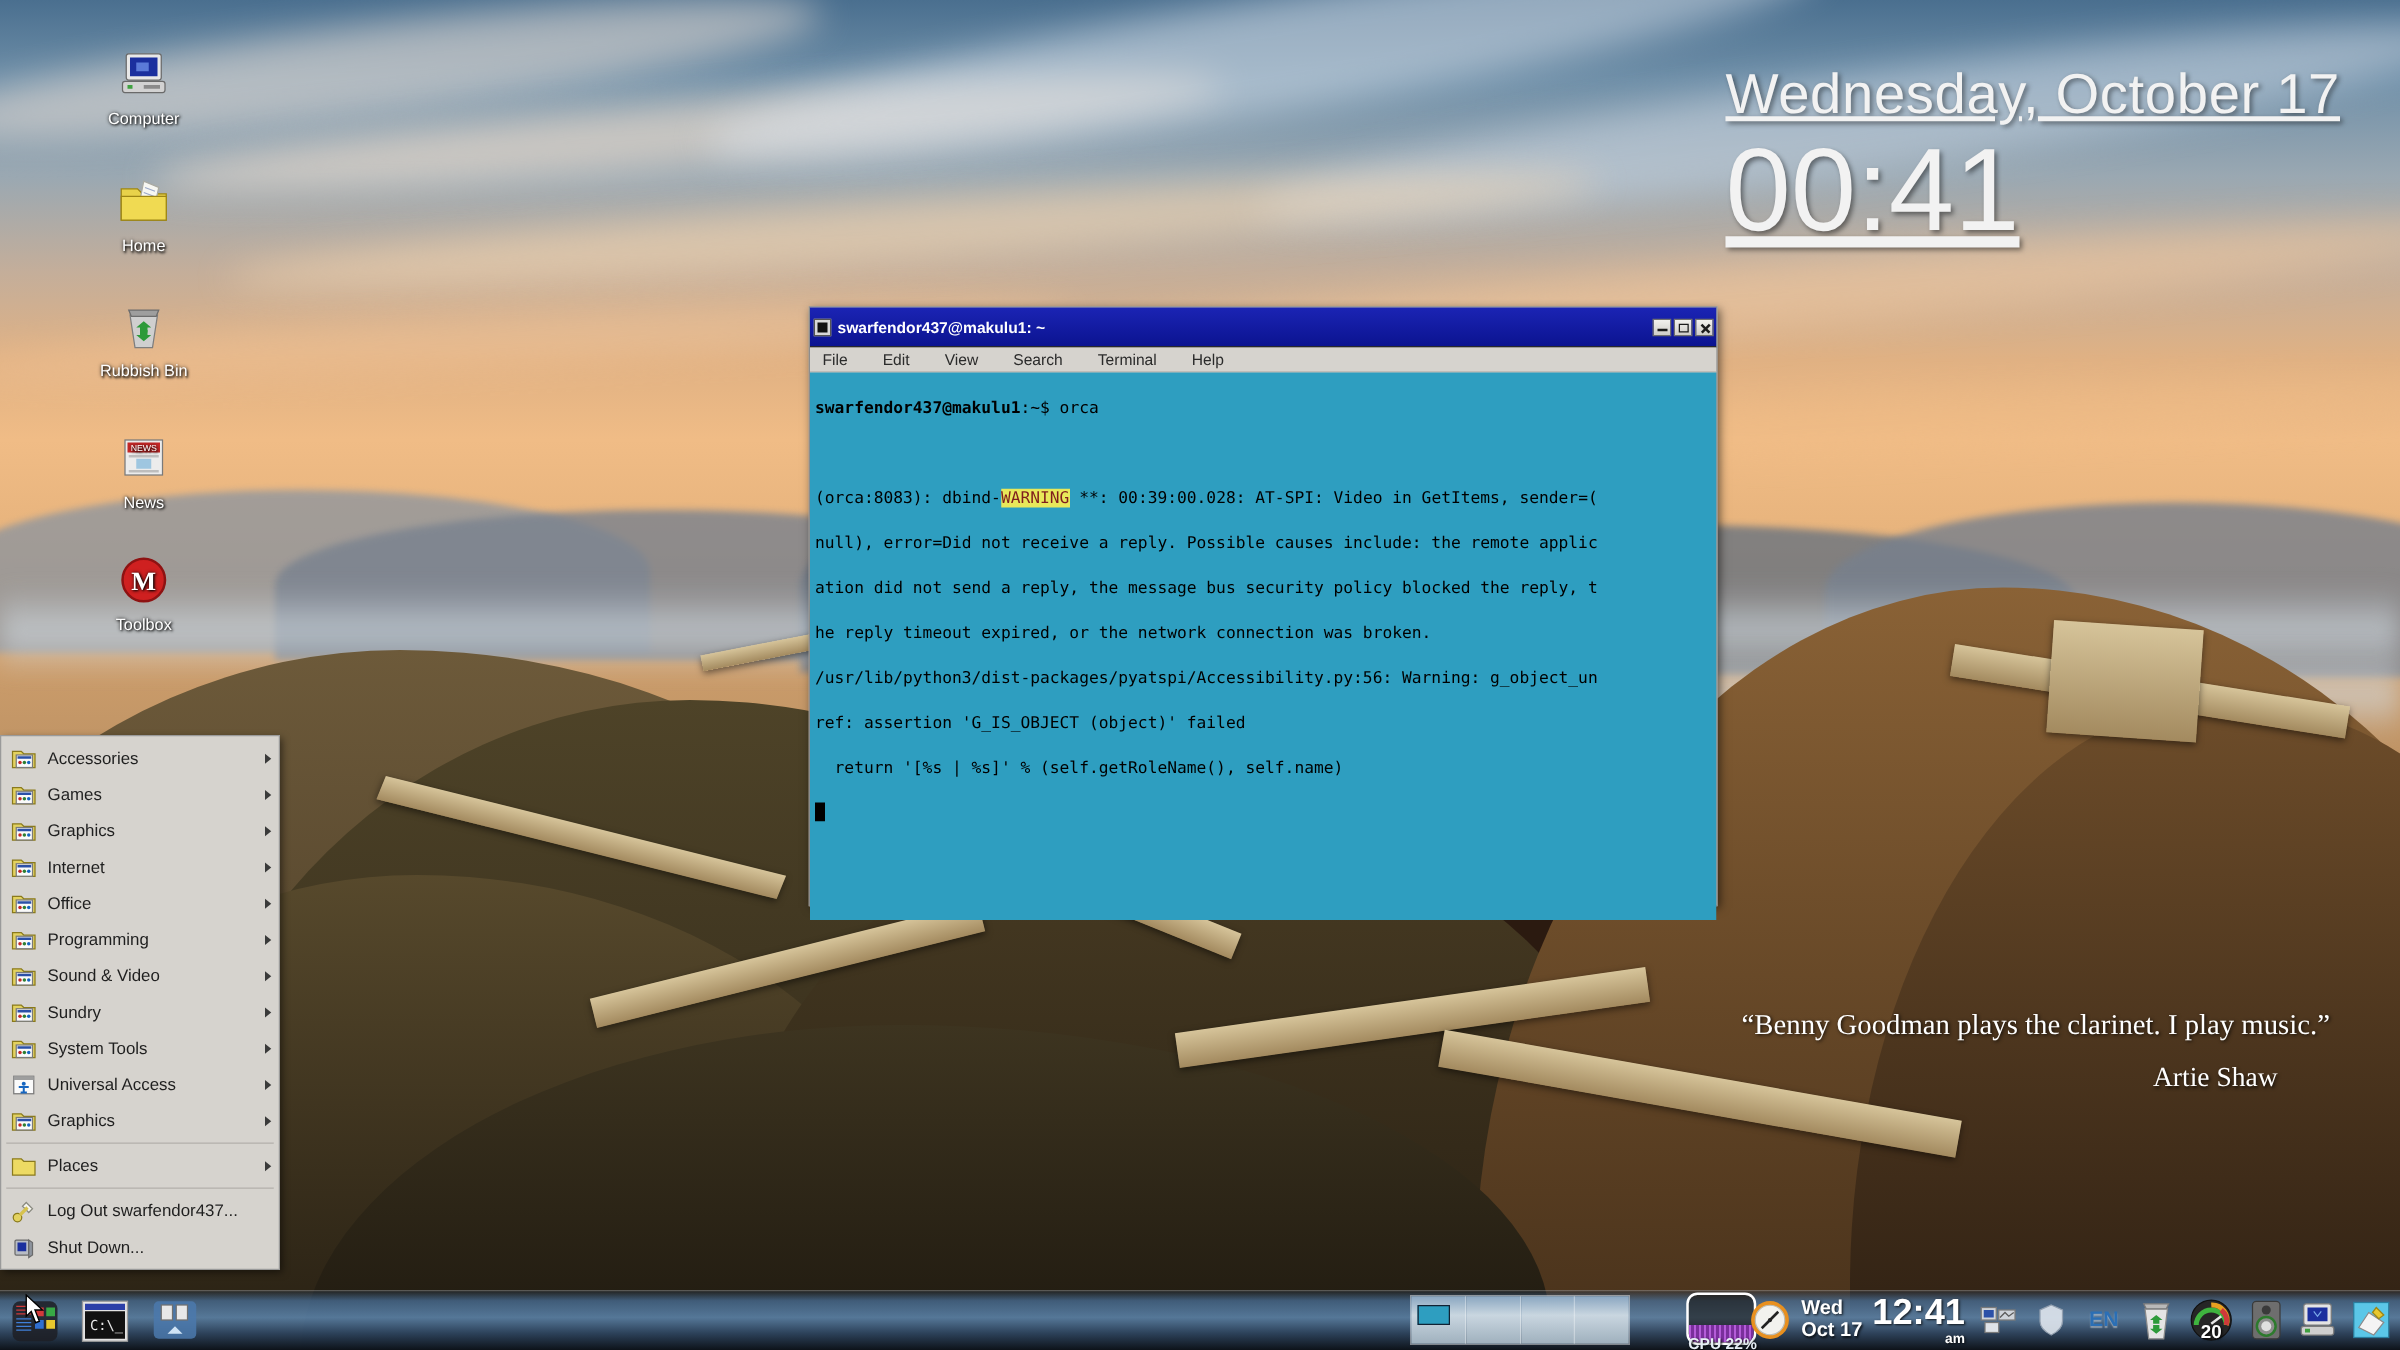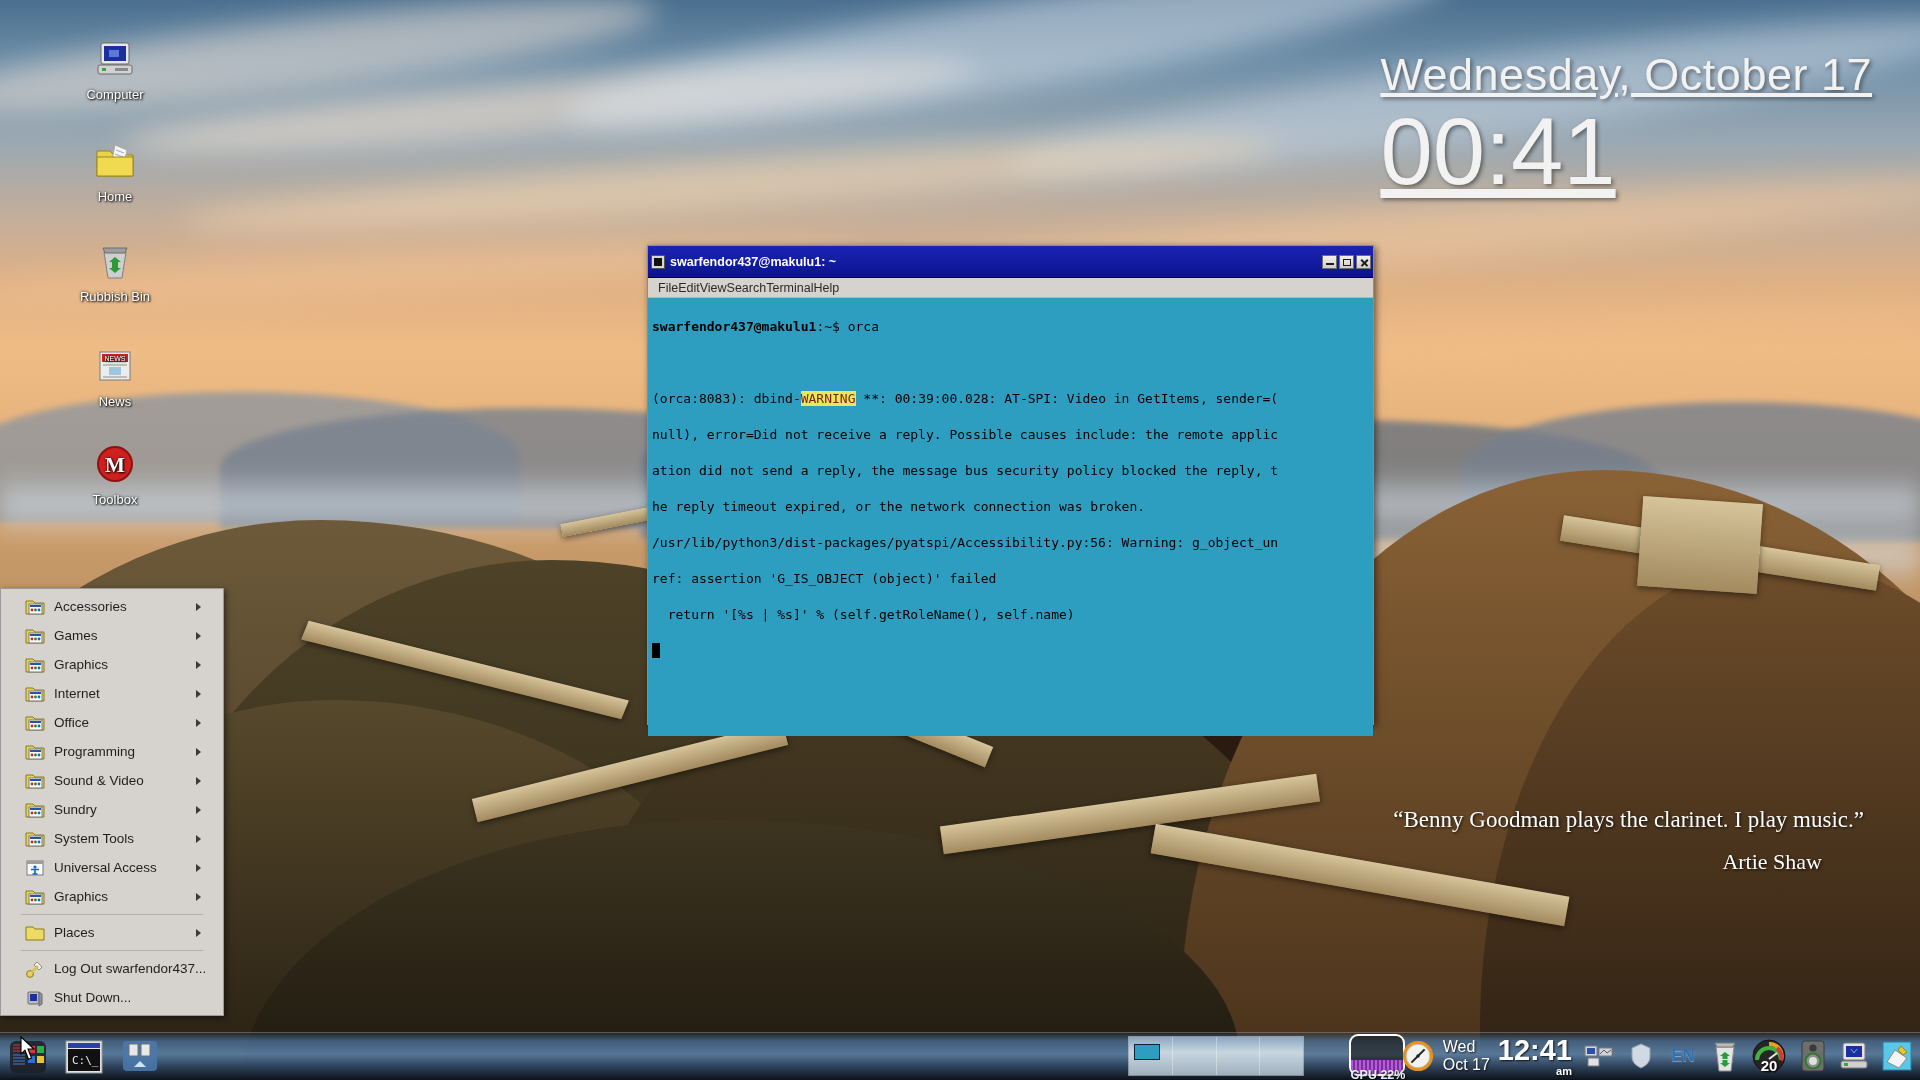"File" #term-menubar { gap: 0 -> 28px }
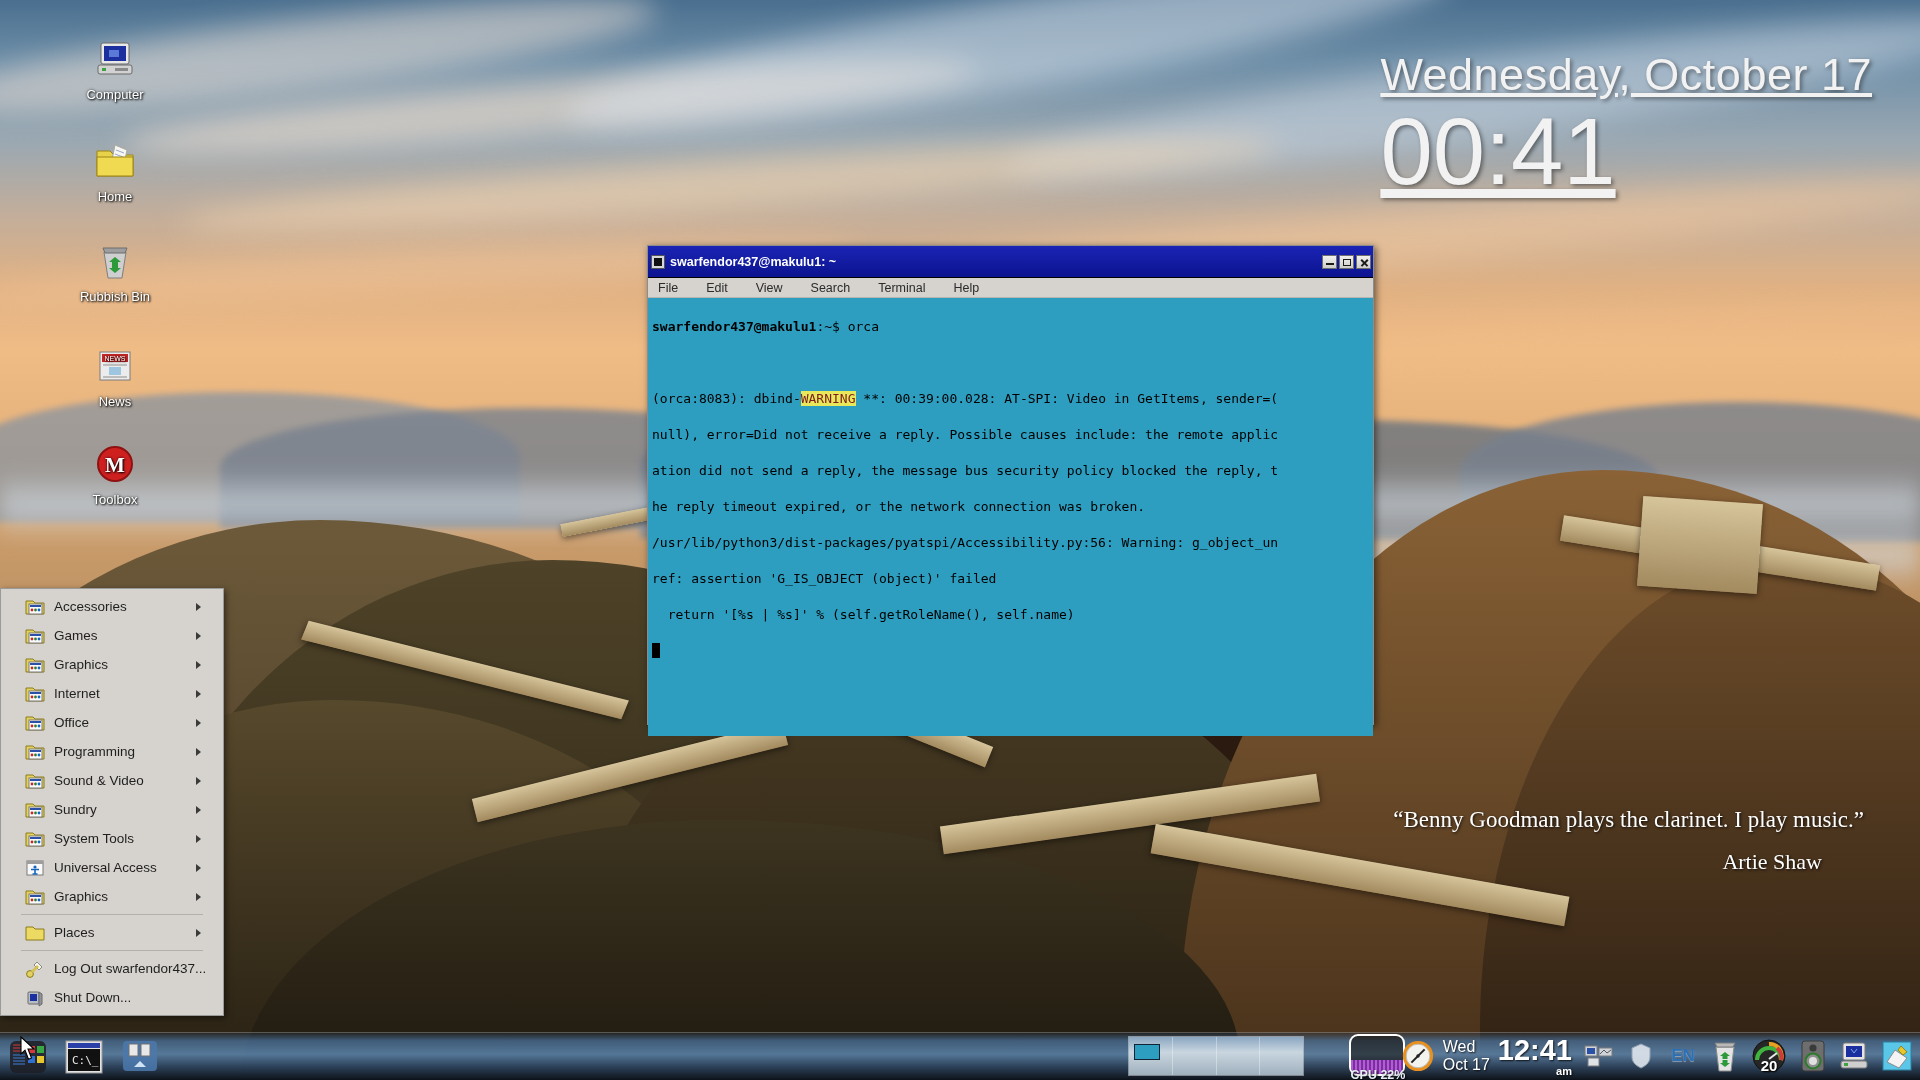"Accessories" #startmenu { padding: 3px 16px -> 3px 0 }
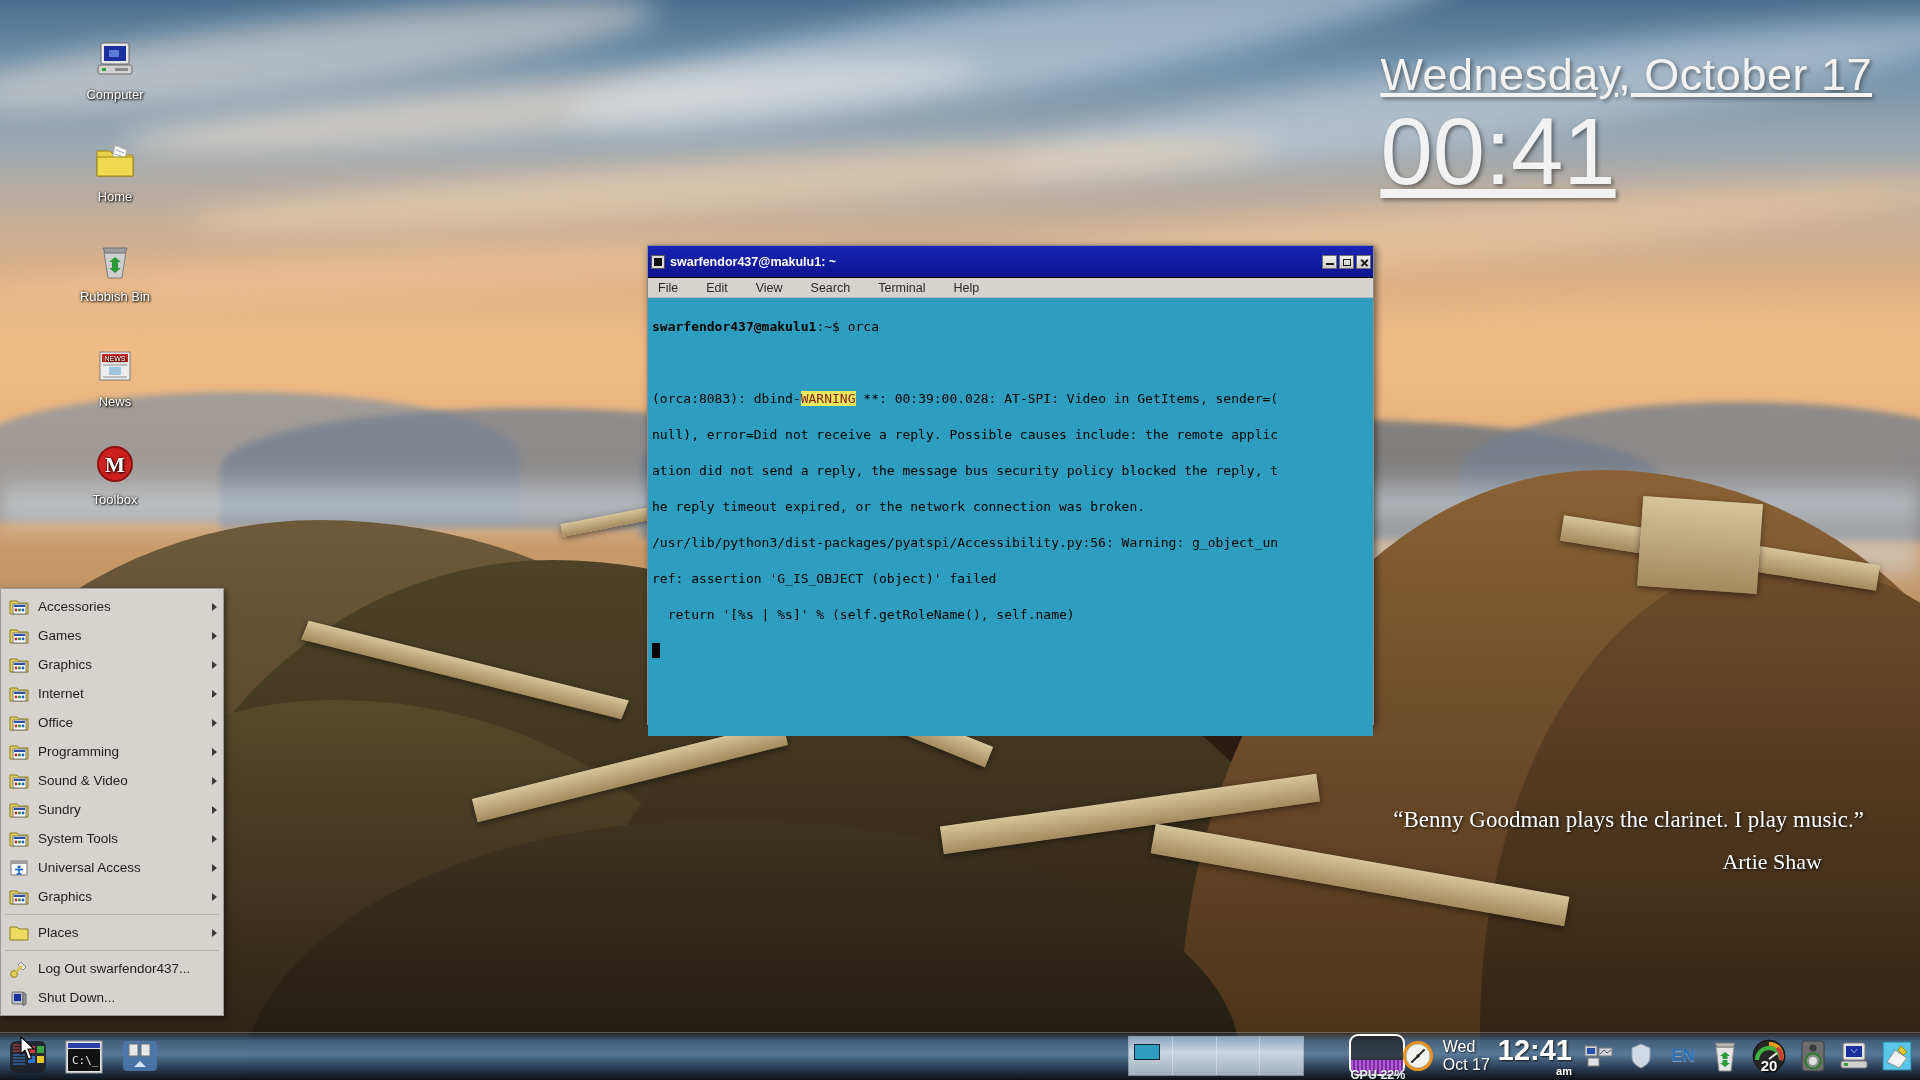"Wed" #tb-clock .dt { font-weight: normal -> bold }
